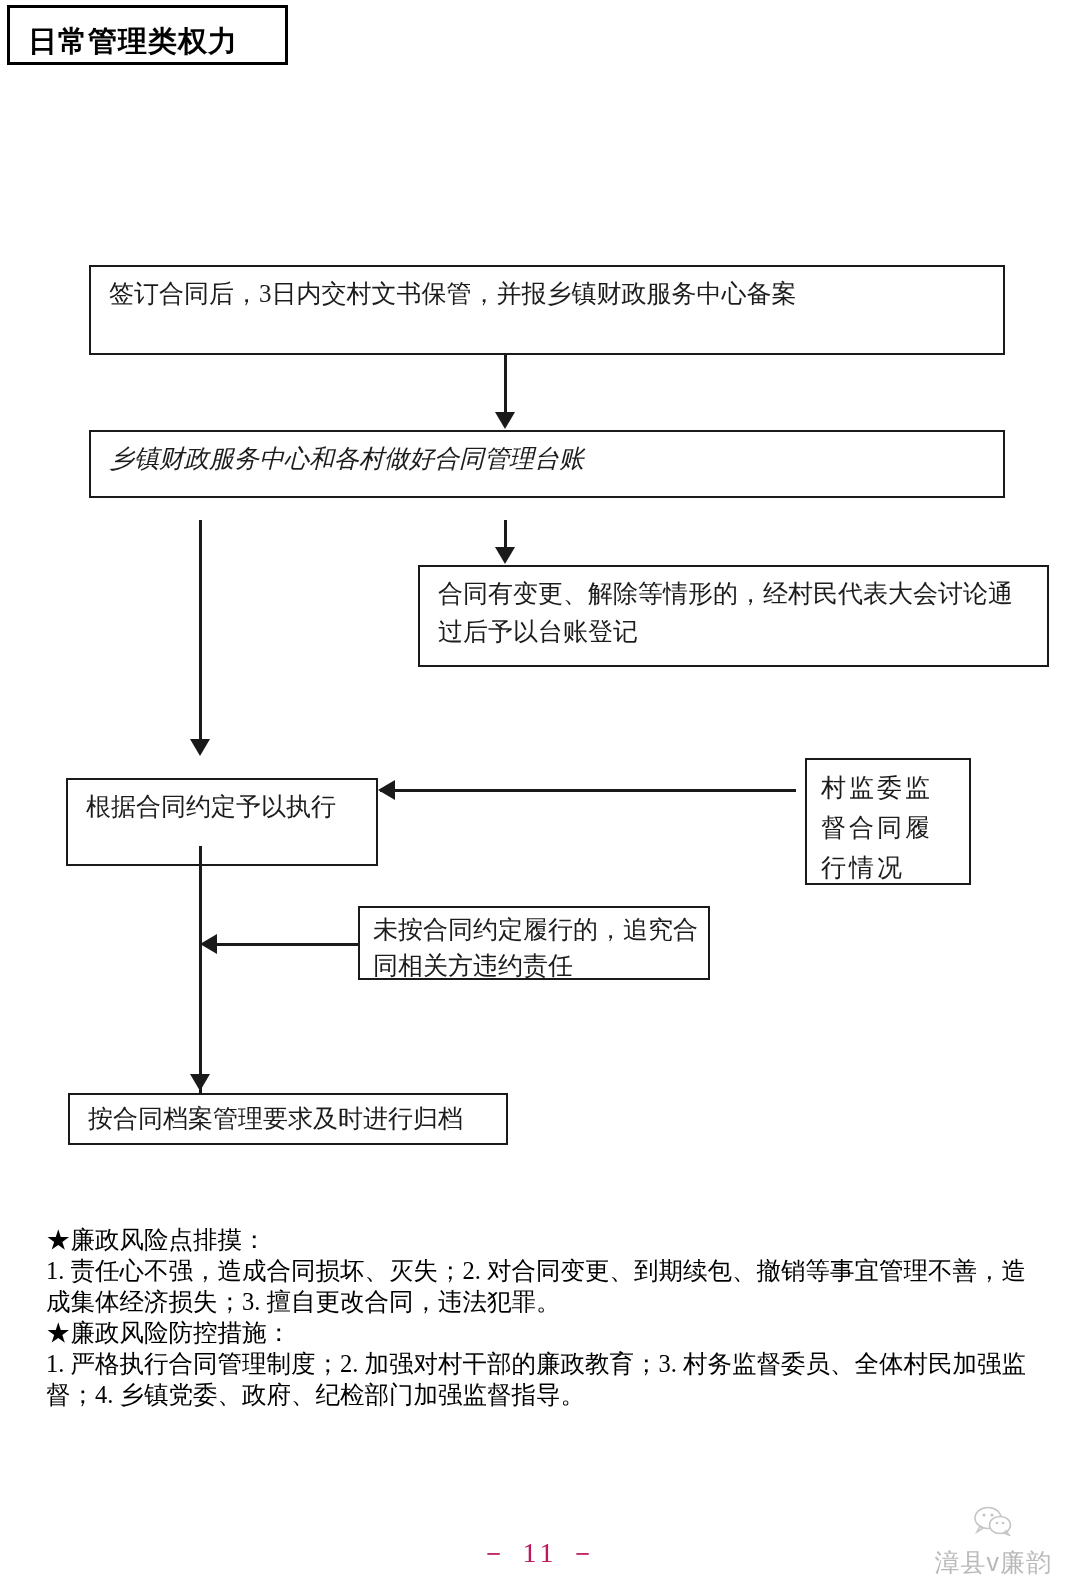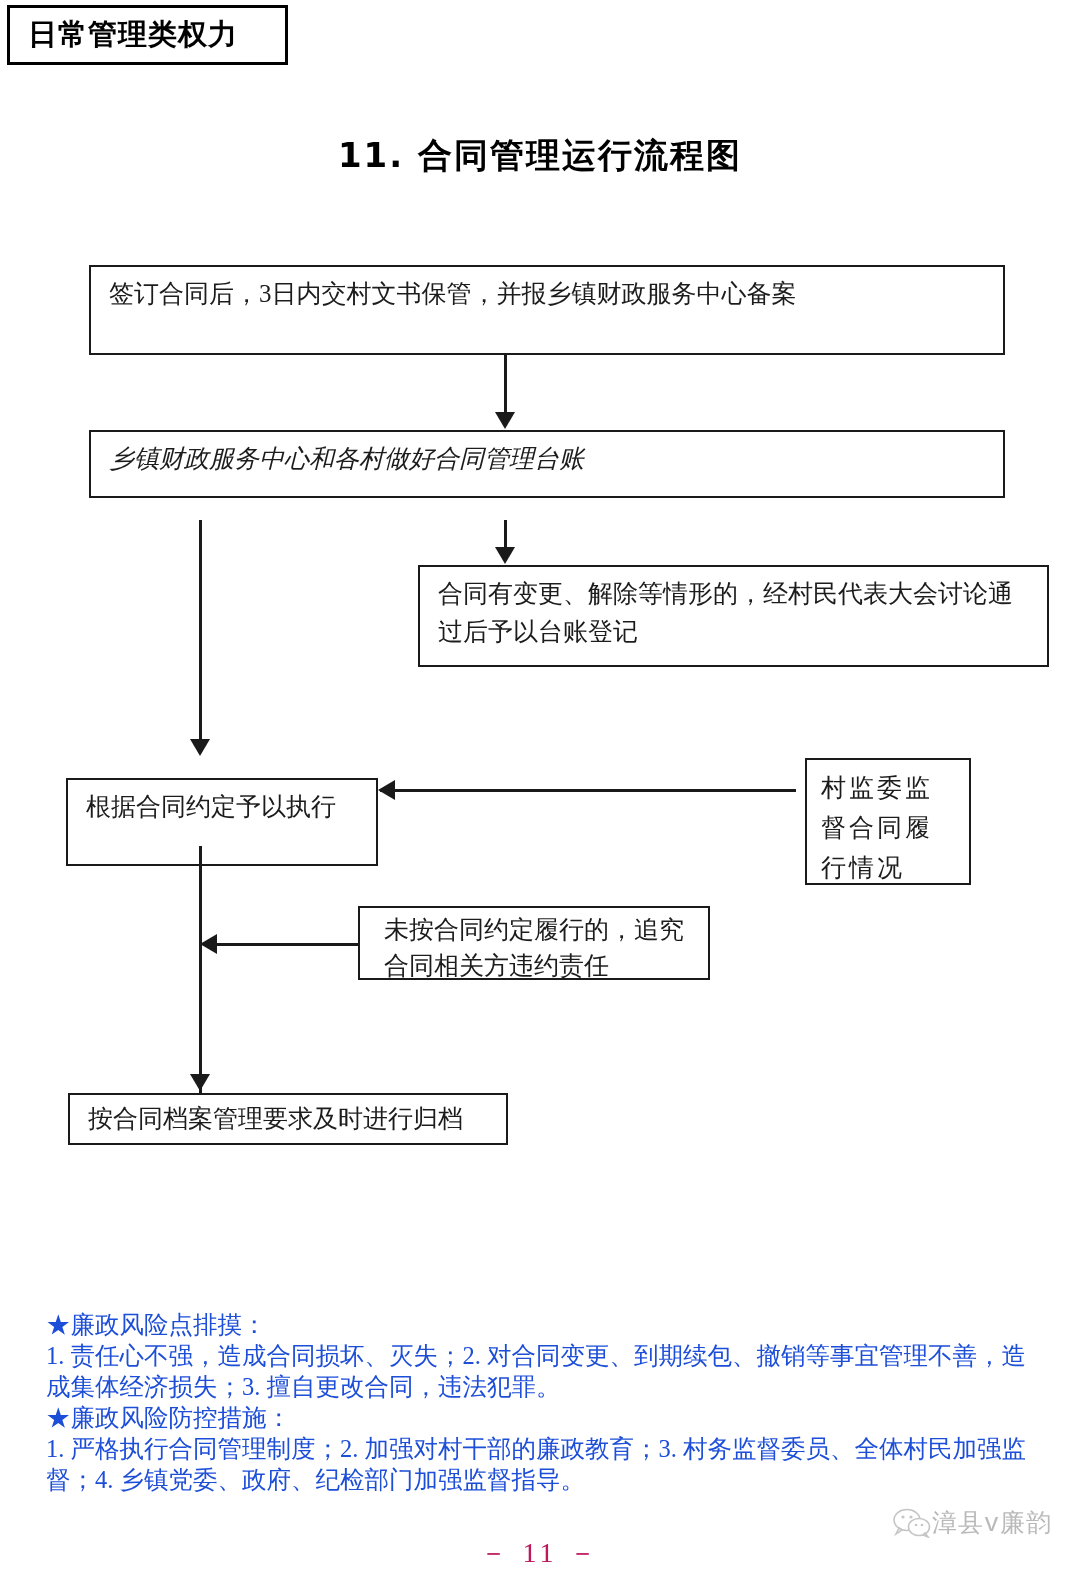"日常管理类权力" .tag-box { align-items: center -> flex-end }
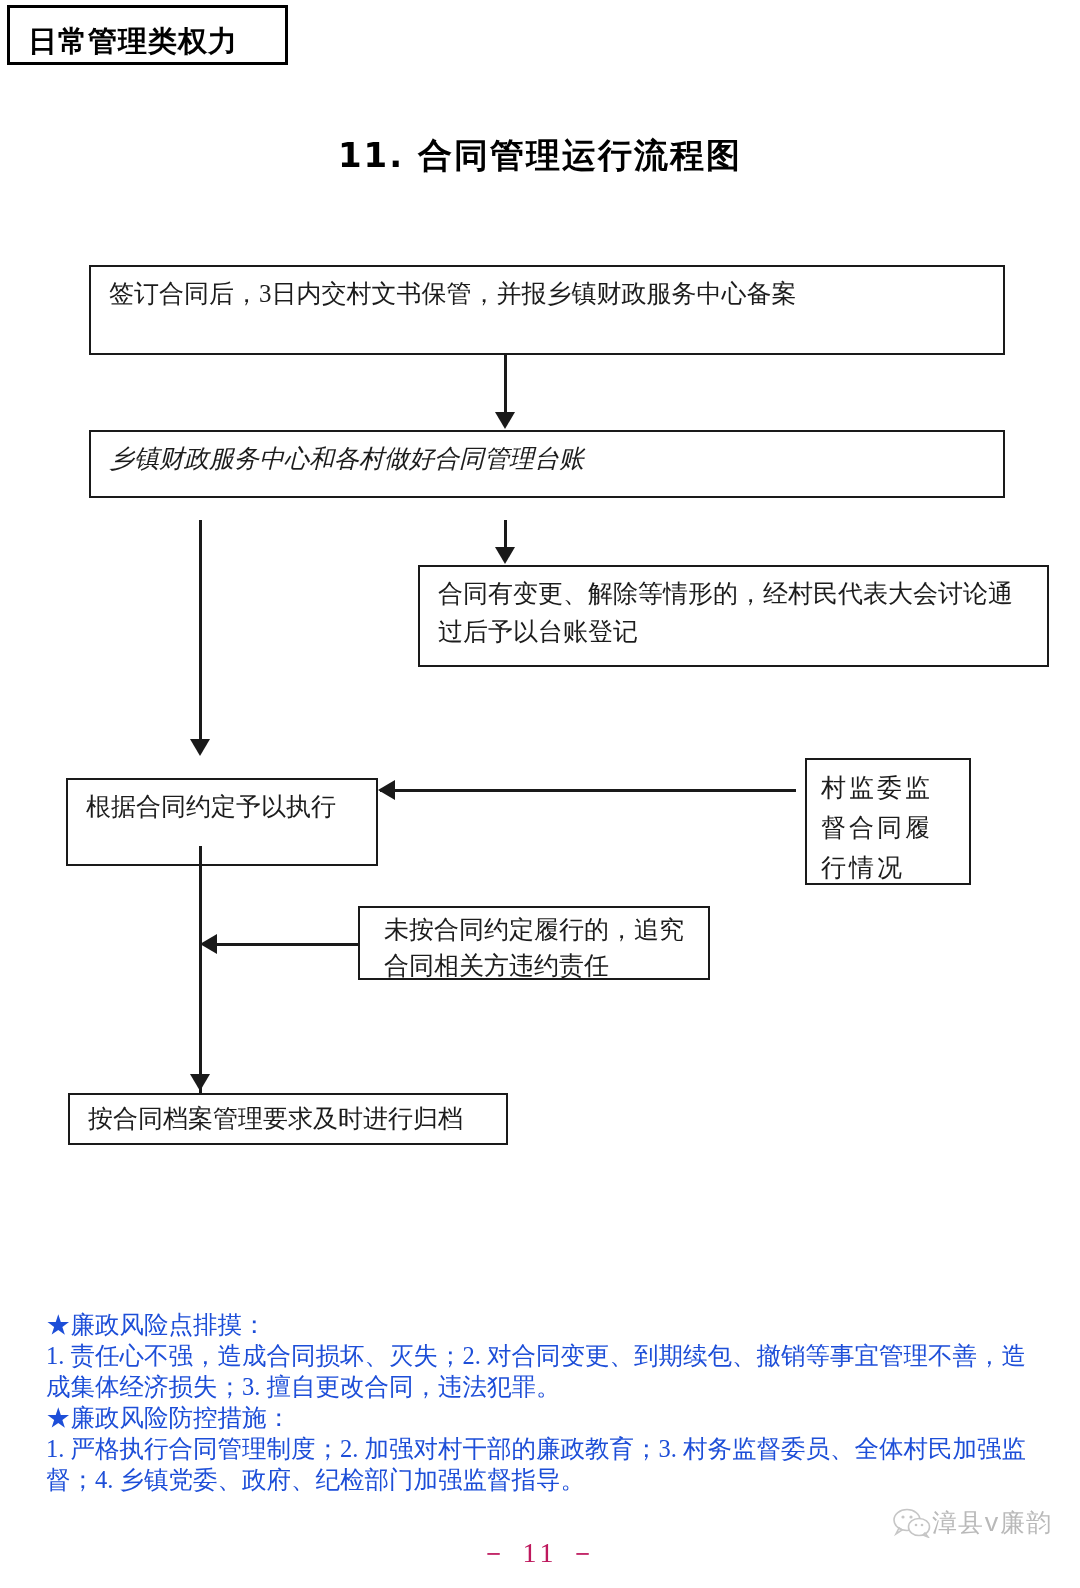"11. 合同管理运行流程图" div.page-title { html: <div>11. 合同管理运行流程图</div> -> none }
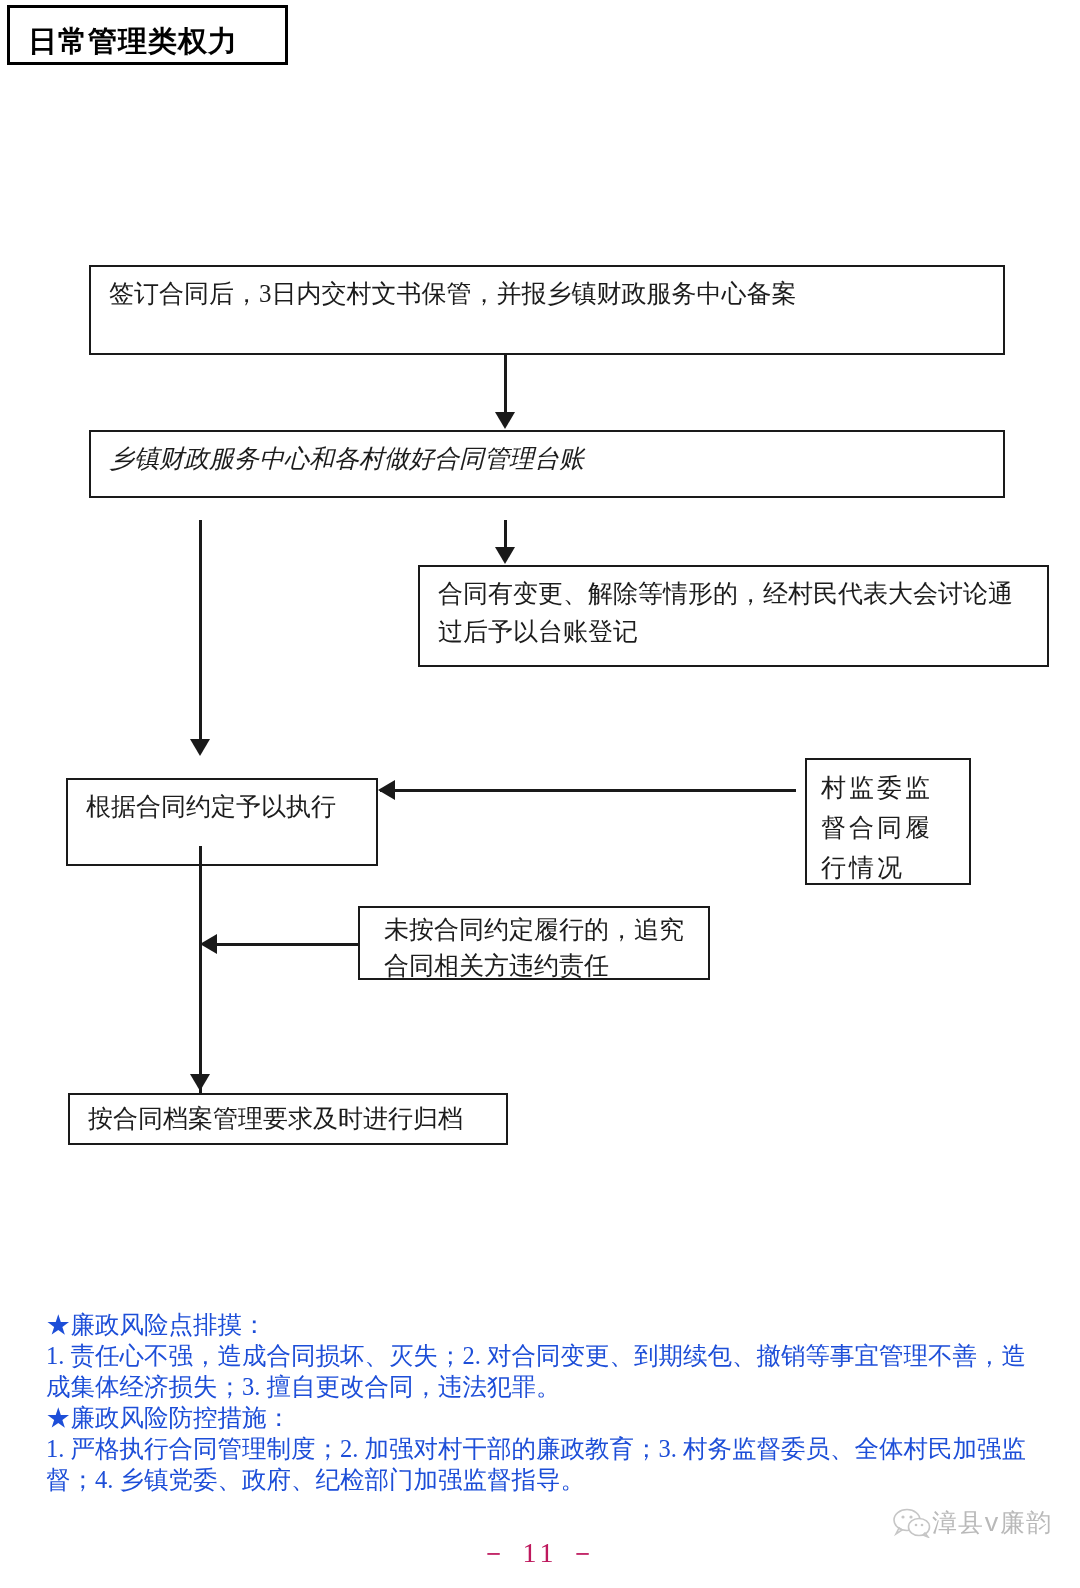"未按合同约定履行的，追究合同相关方违约责任" .node.n6 { padding: 4px 10px 4px 24px -> 4px 10px 4px 13px }
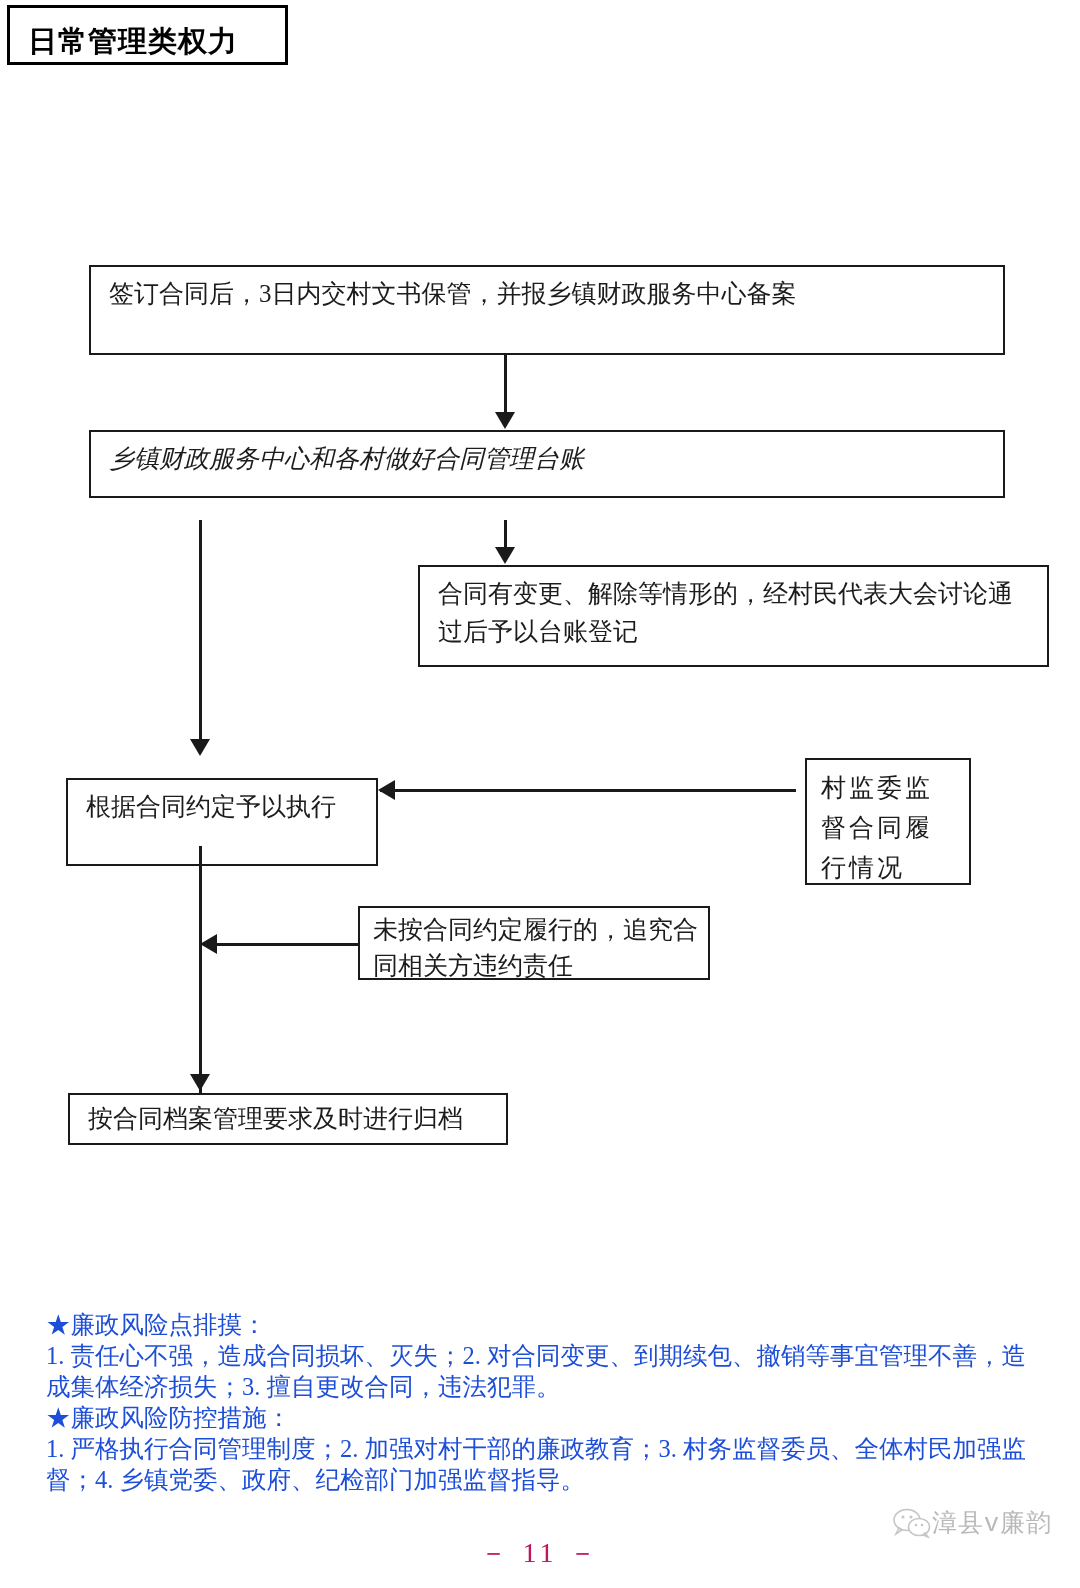"★廉政风险点排摸：" .notes { color: #1d4ed8 -> #000000; top: 1309px -> 1224px }
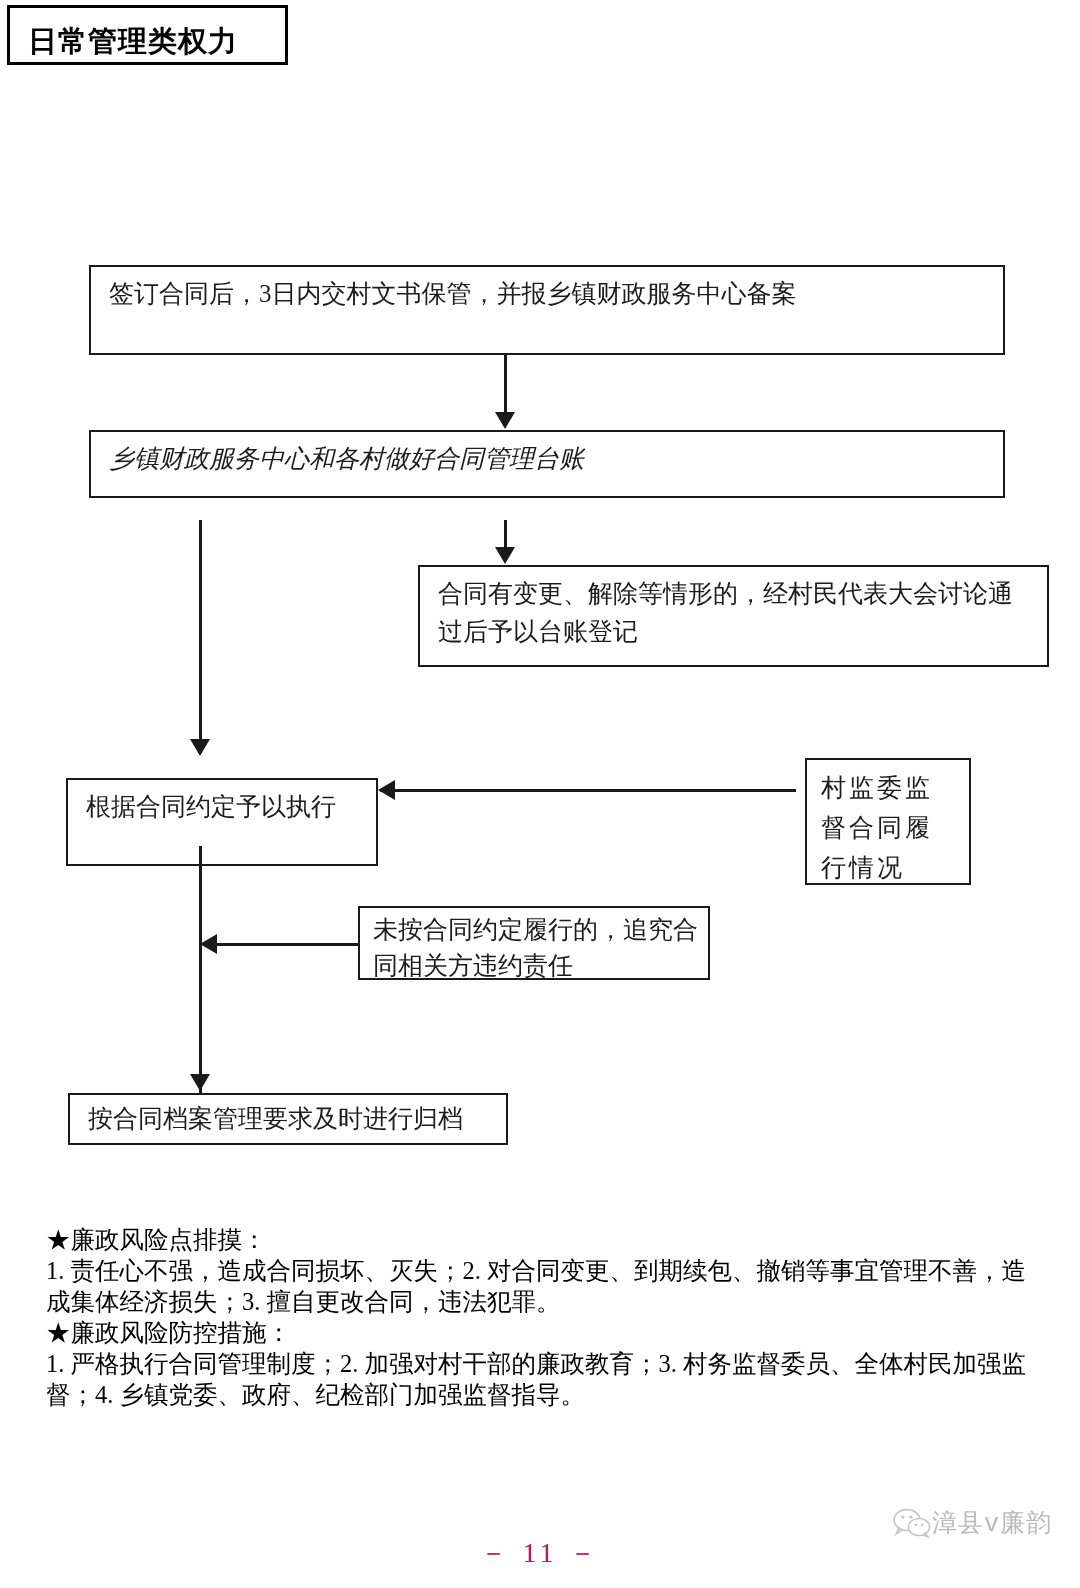"漳县v廉韵" .watermark { flex-direction: none -> column; font-family: Liberation Mono, monospace -> Liberation Sans, sans-serif; gap: none -> 10px }
